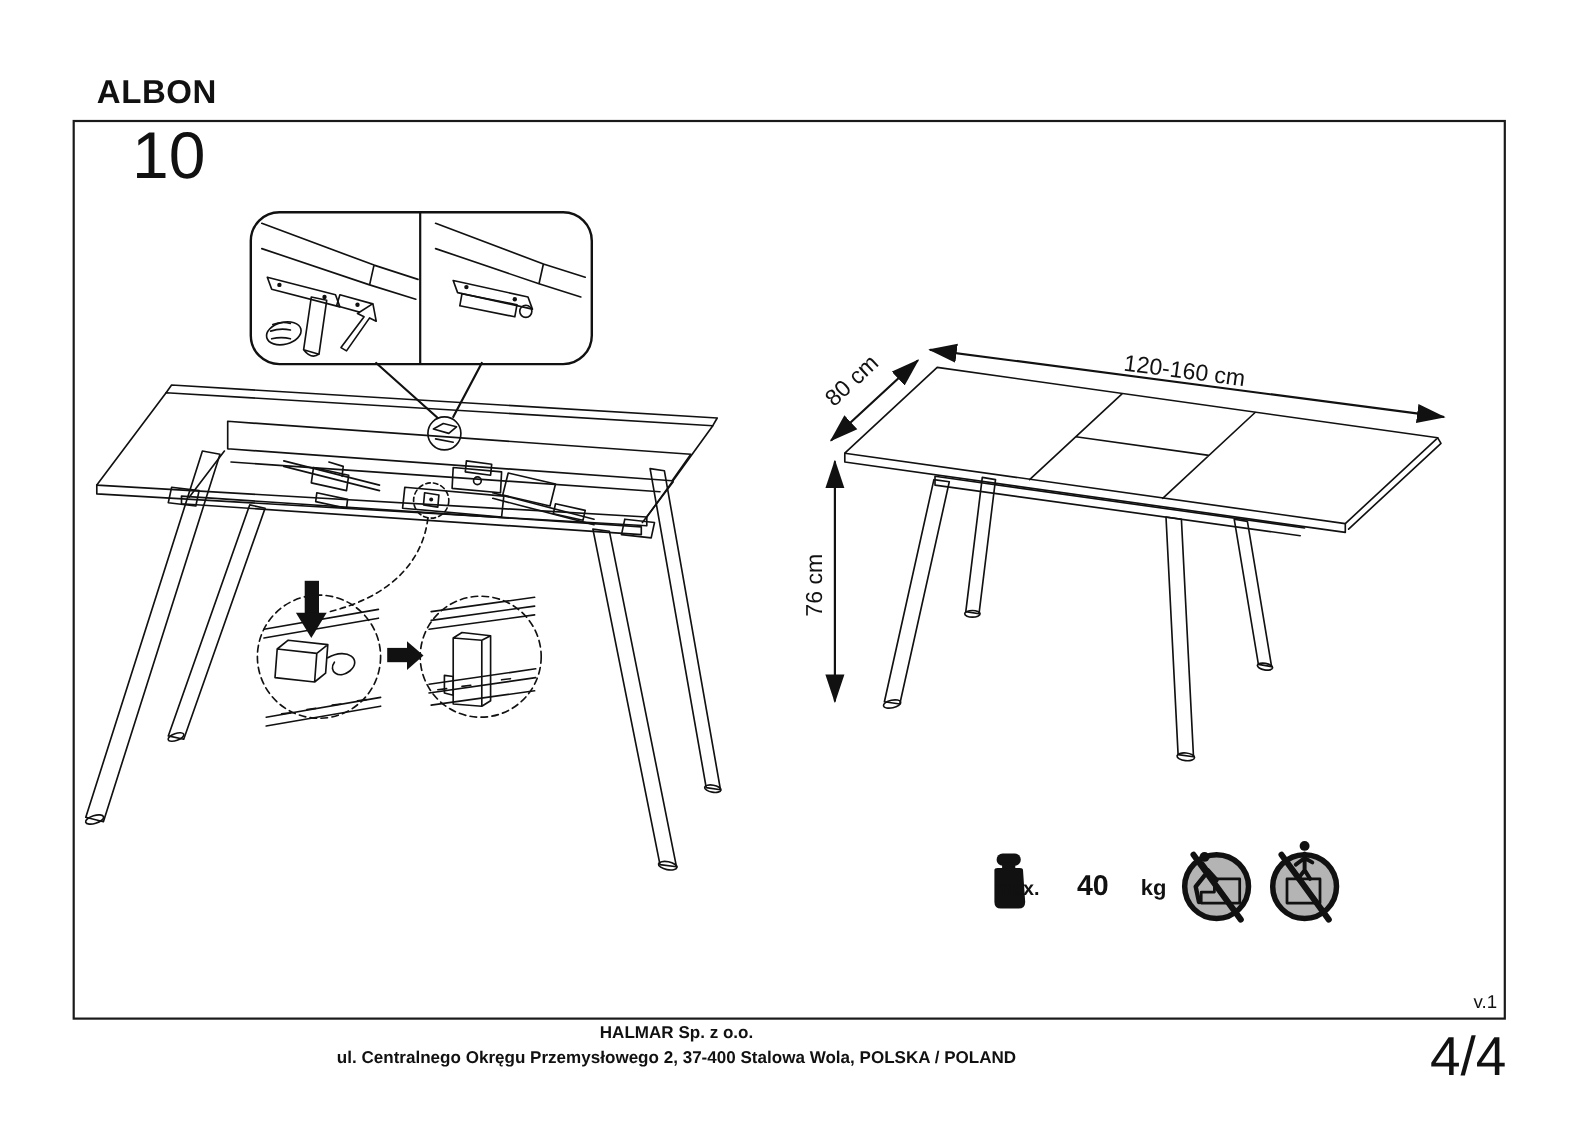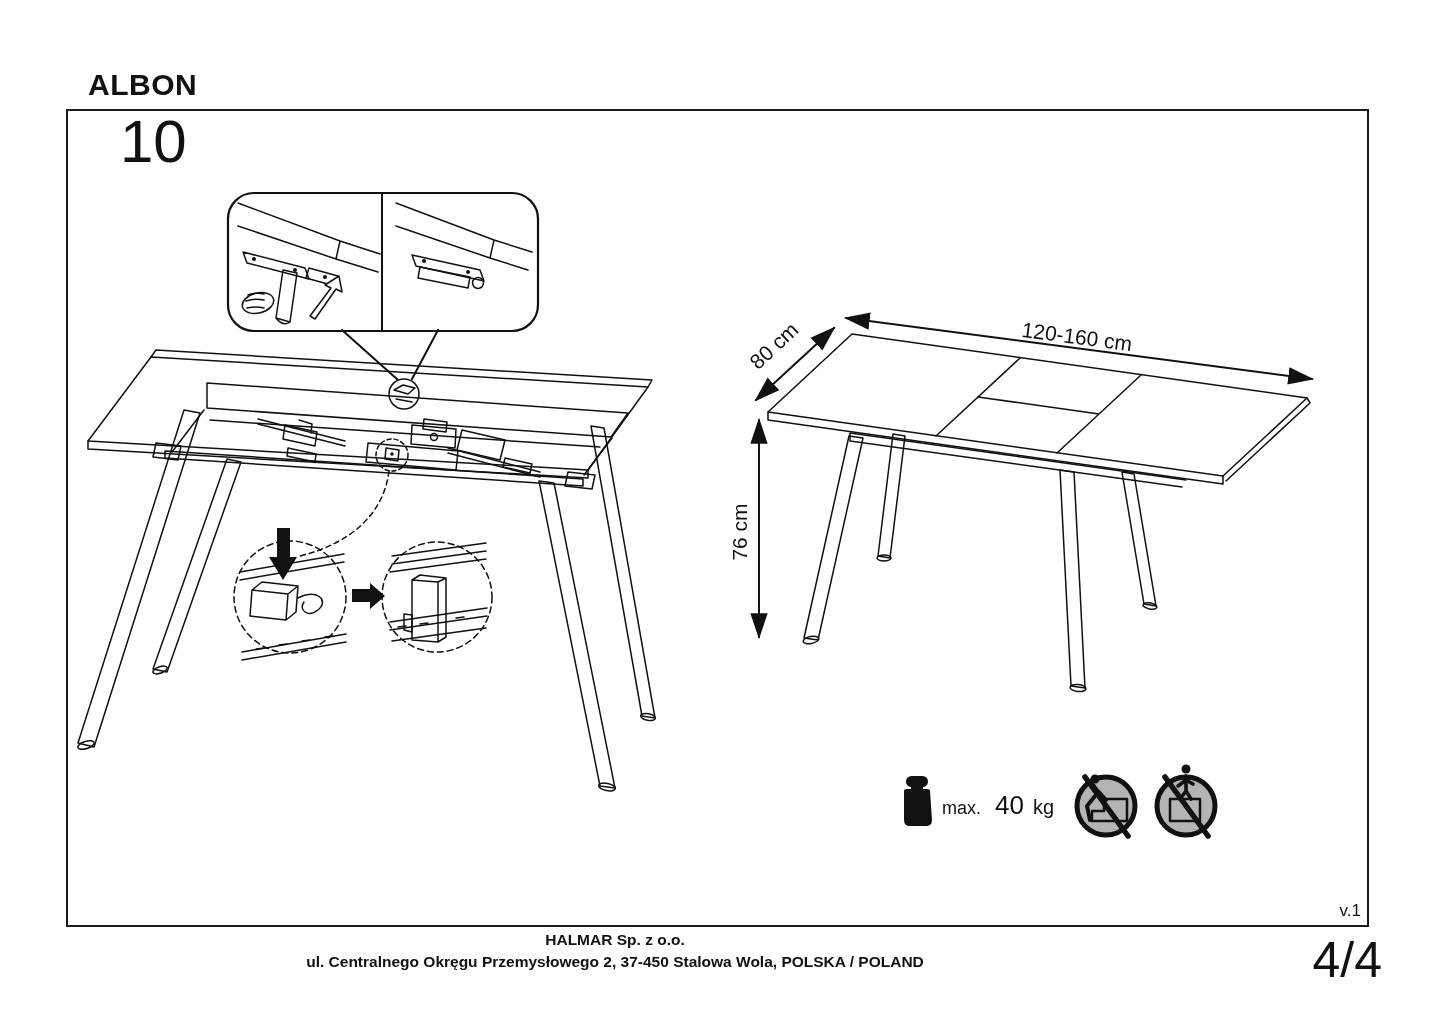"max." .weight-row { font-weight: 400 -> 700; gap: none -> 20px; left: 942px -> 904px }
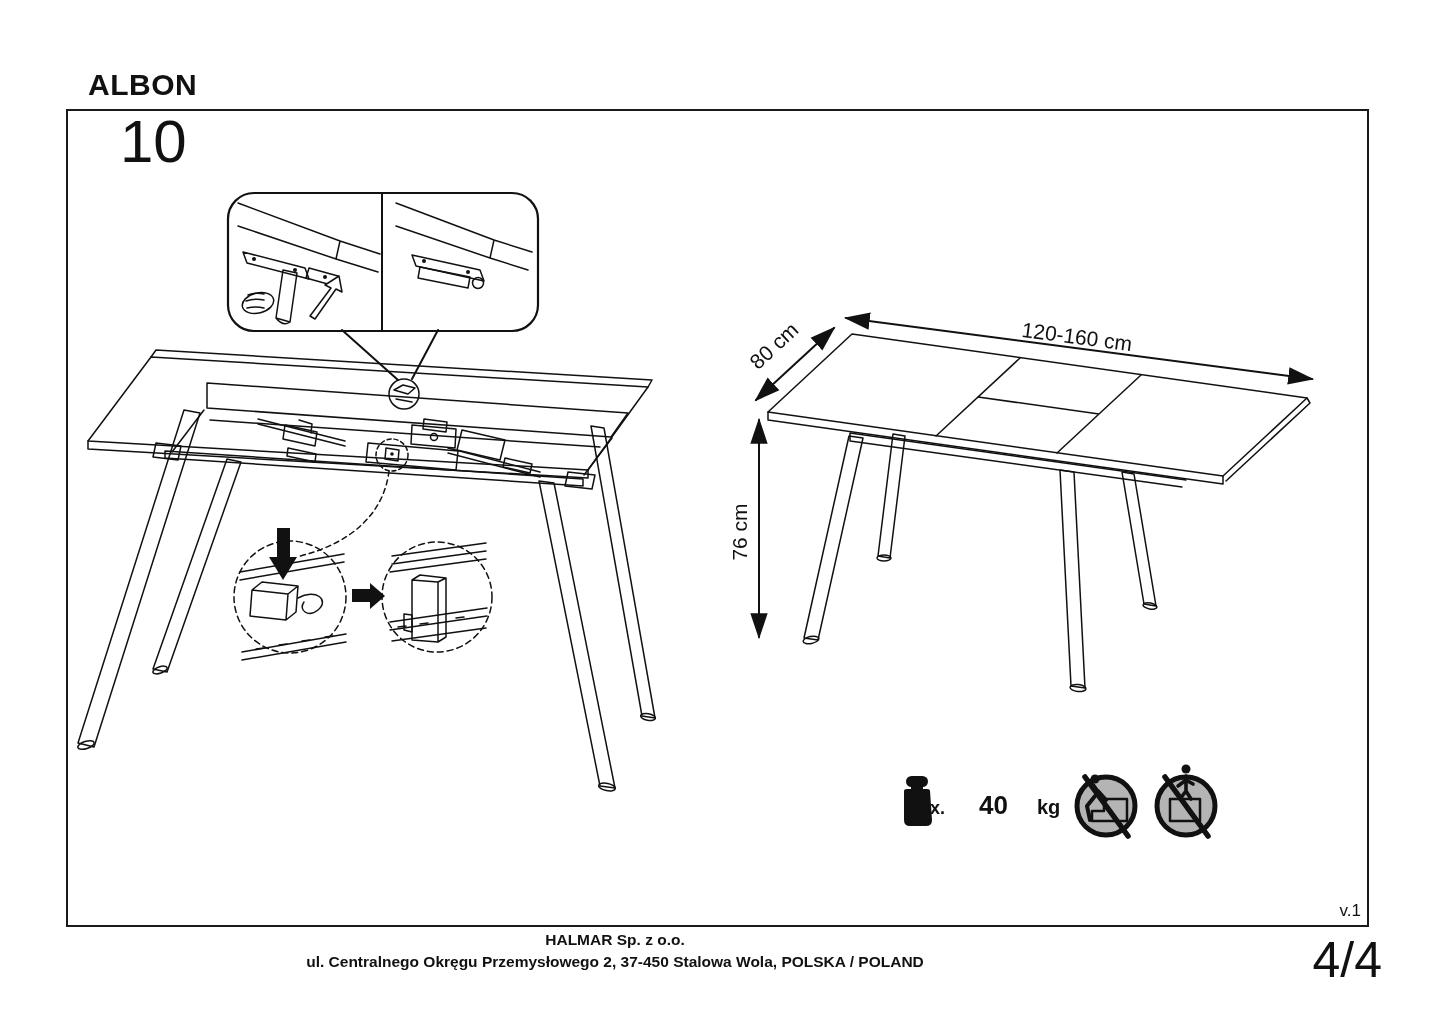"ul. Centralnego Okręgu Przemysłowego 2," div { text: 37-450 -> 37-400 }
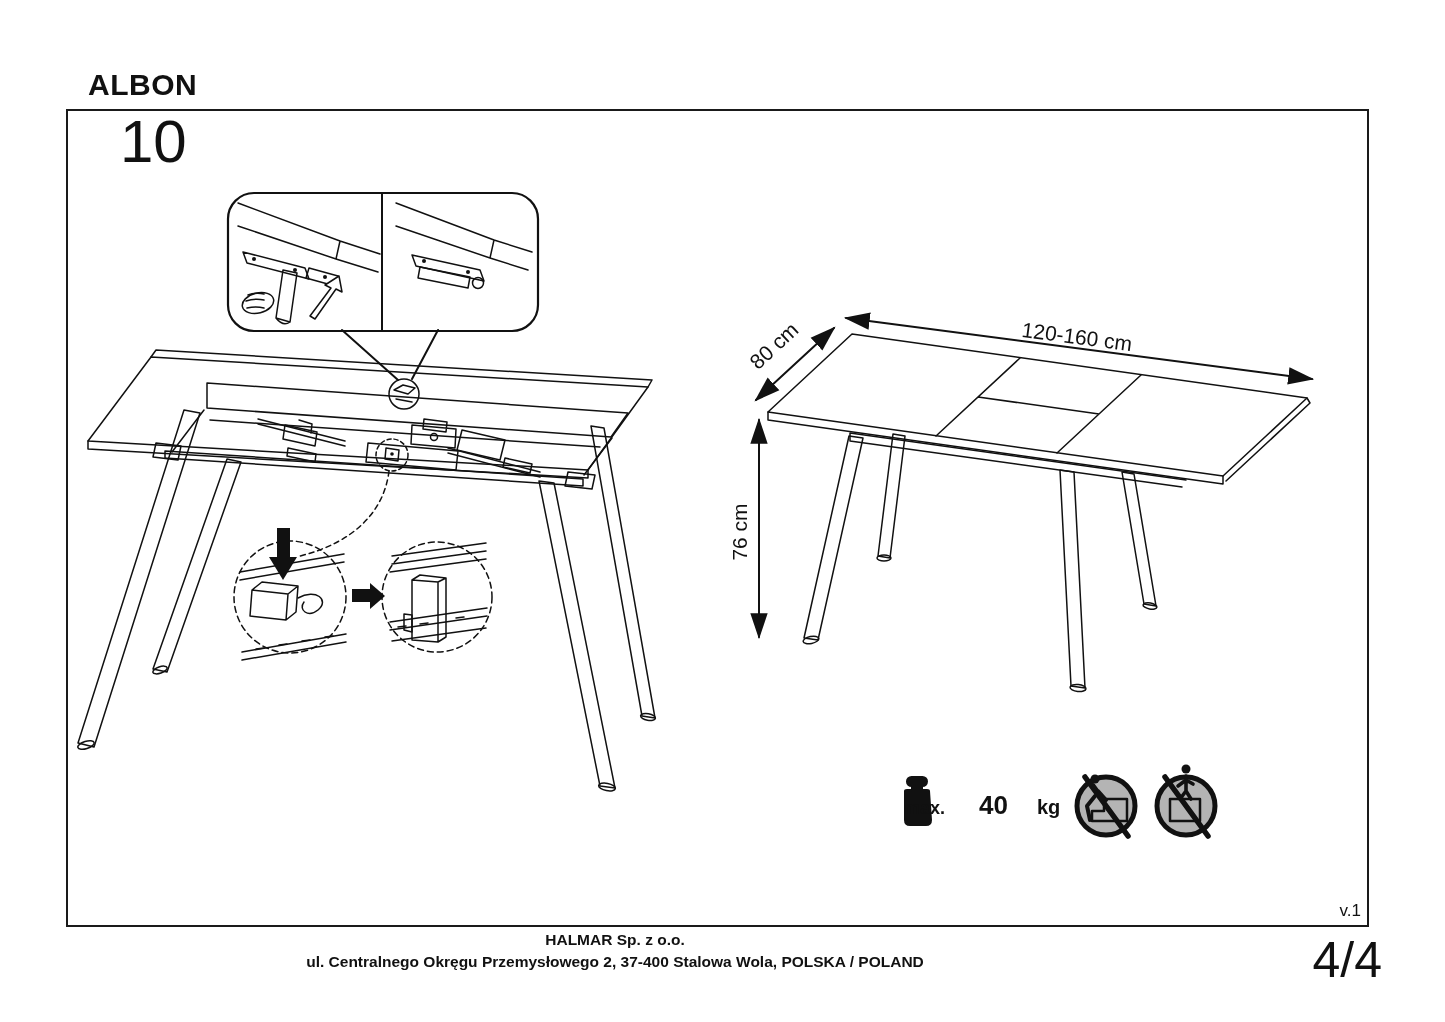"4/4" .pageno { text-align: right -> left }
